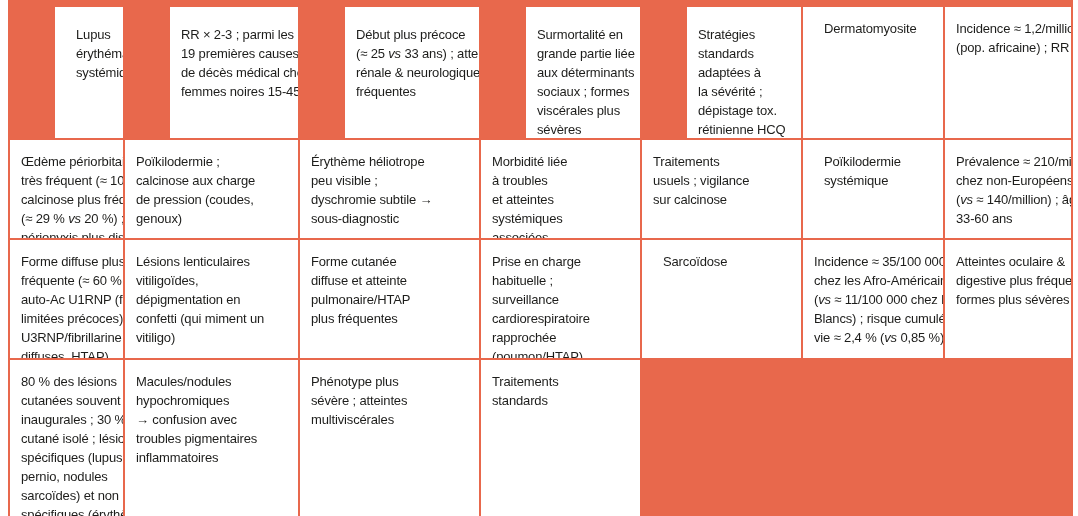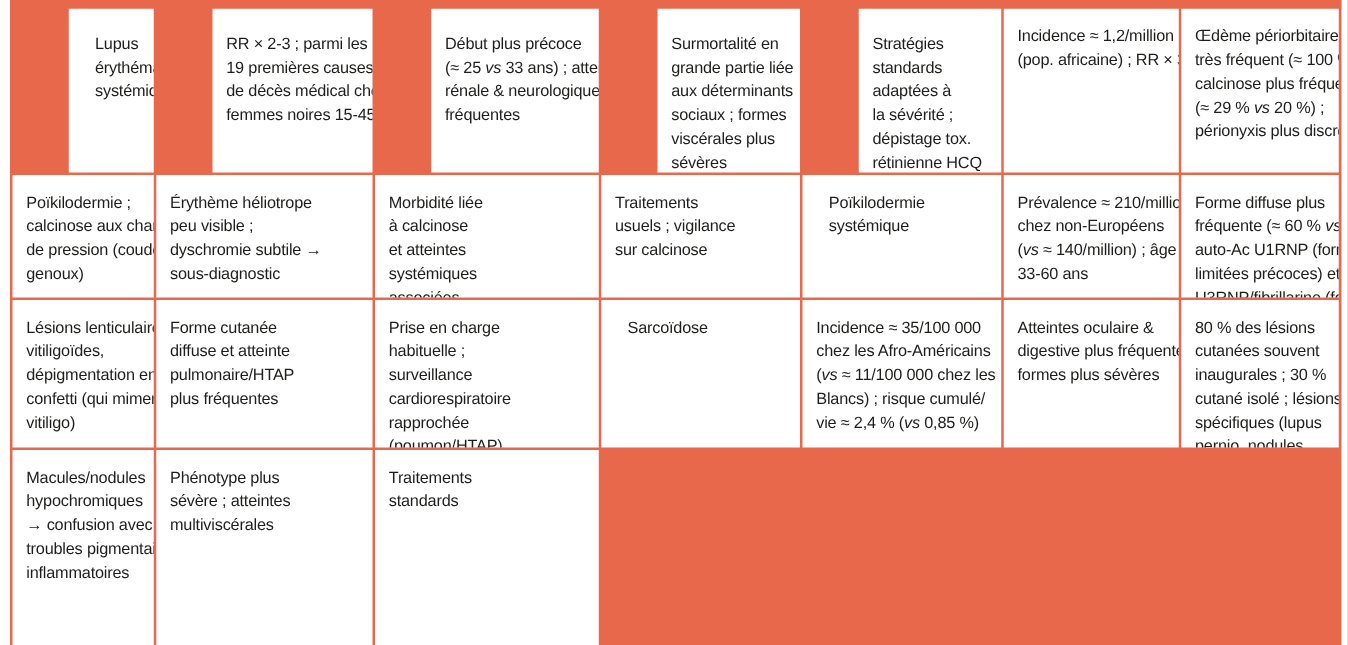"Dermatomyosite" div.cell { html: none -> <div>Dermatomyosite</div> }
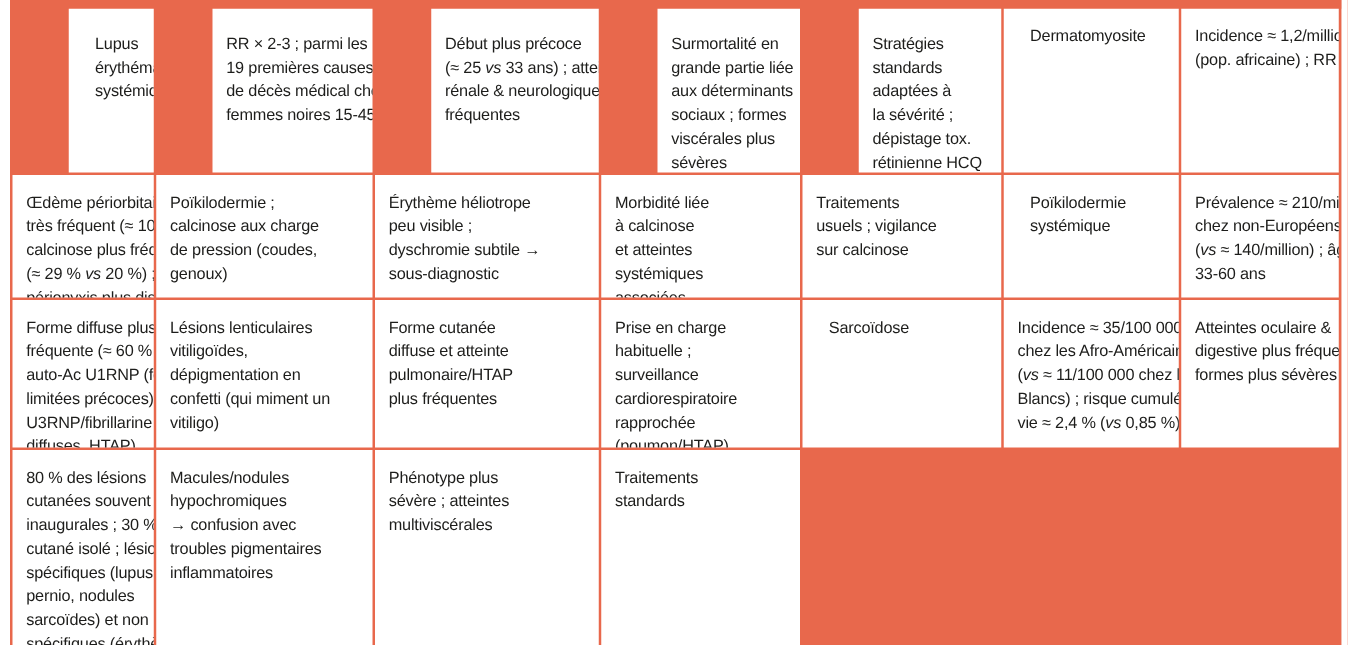"Morbidité liée" div.cell { text: calcinose -> troubles }
